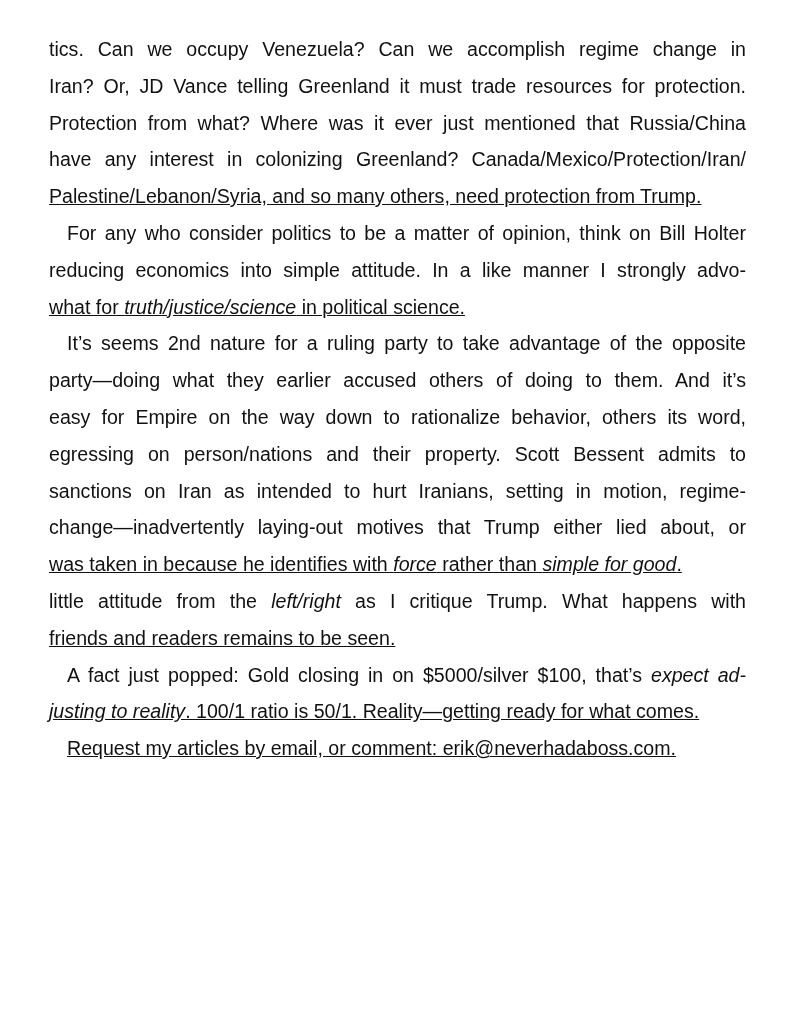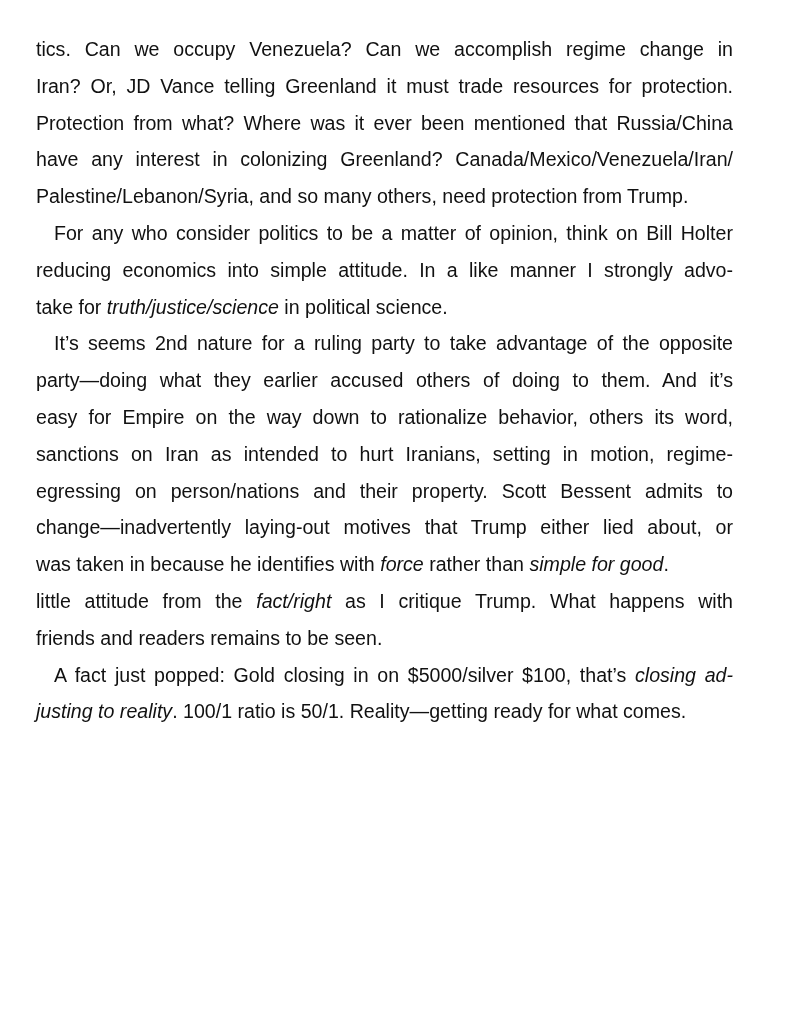"tics. Can we occupy Venezuela?" .page { left: 36px -> 49px }
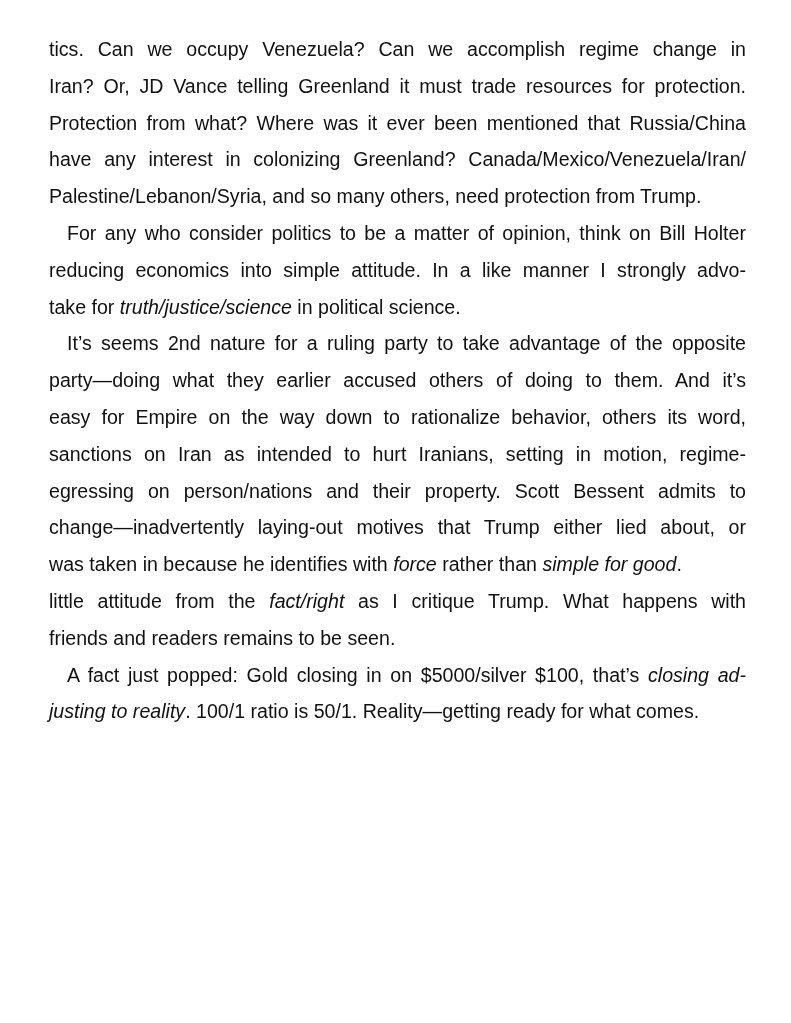"Protection from what? Where was" span { text: been -> just }
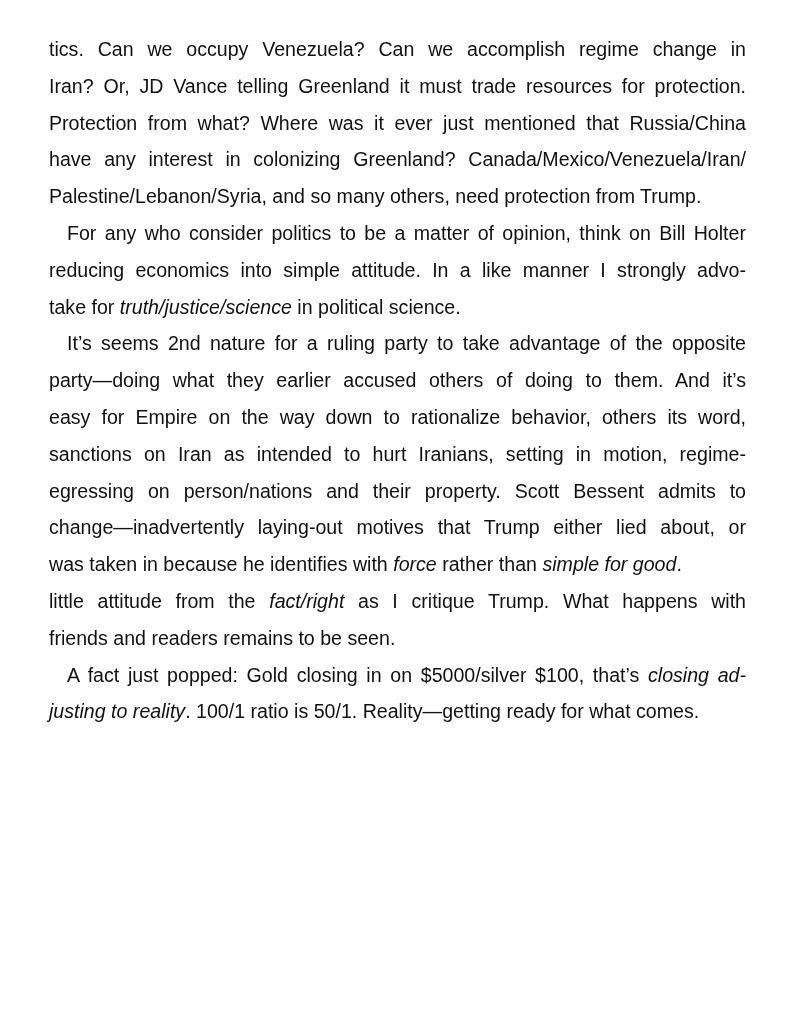"have any interest in colonizing" span { text: Canada/Mexico/Venezuela/Iran/ -> Canada/Mexico/Protection/Iran/ }
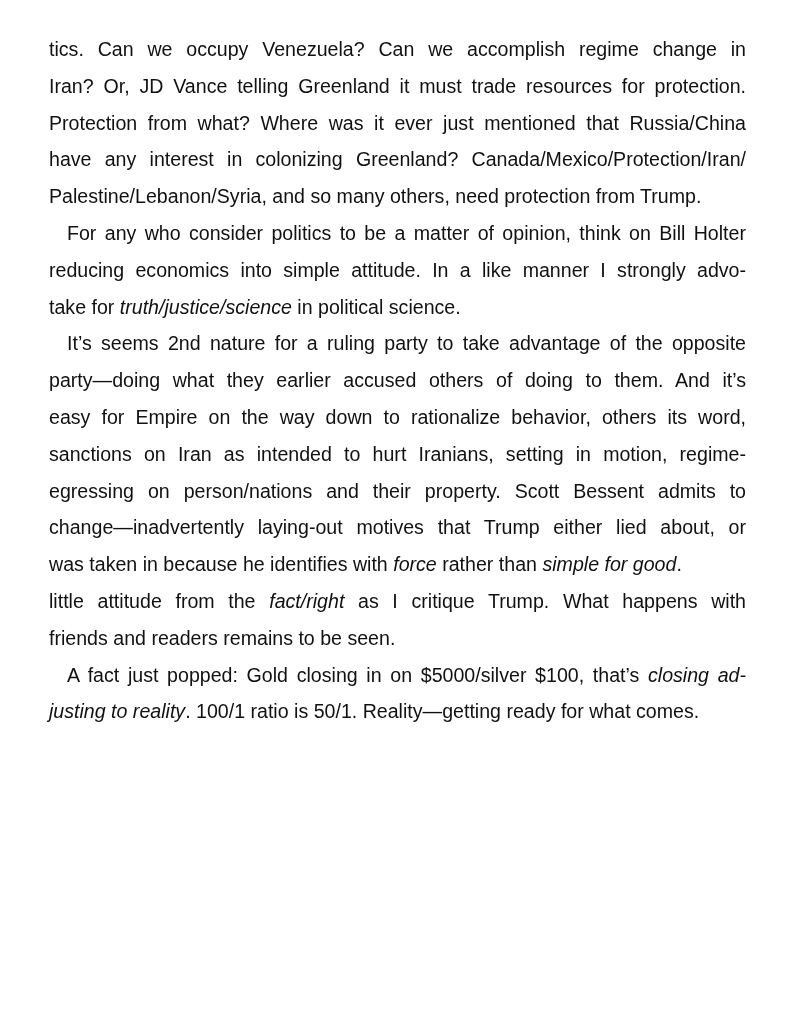"Palestine/Lebanon/Syria, and so many" .line.last { text-decoration: none -> underline }
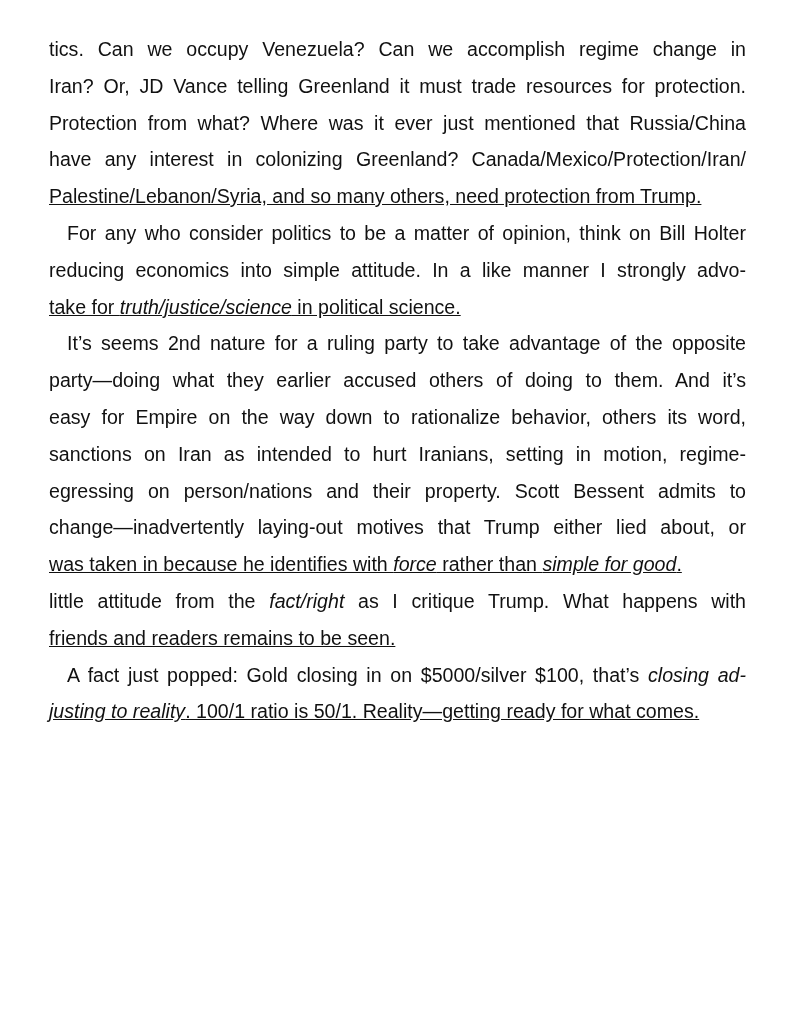"take for" span { text: take -> what }
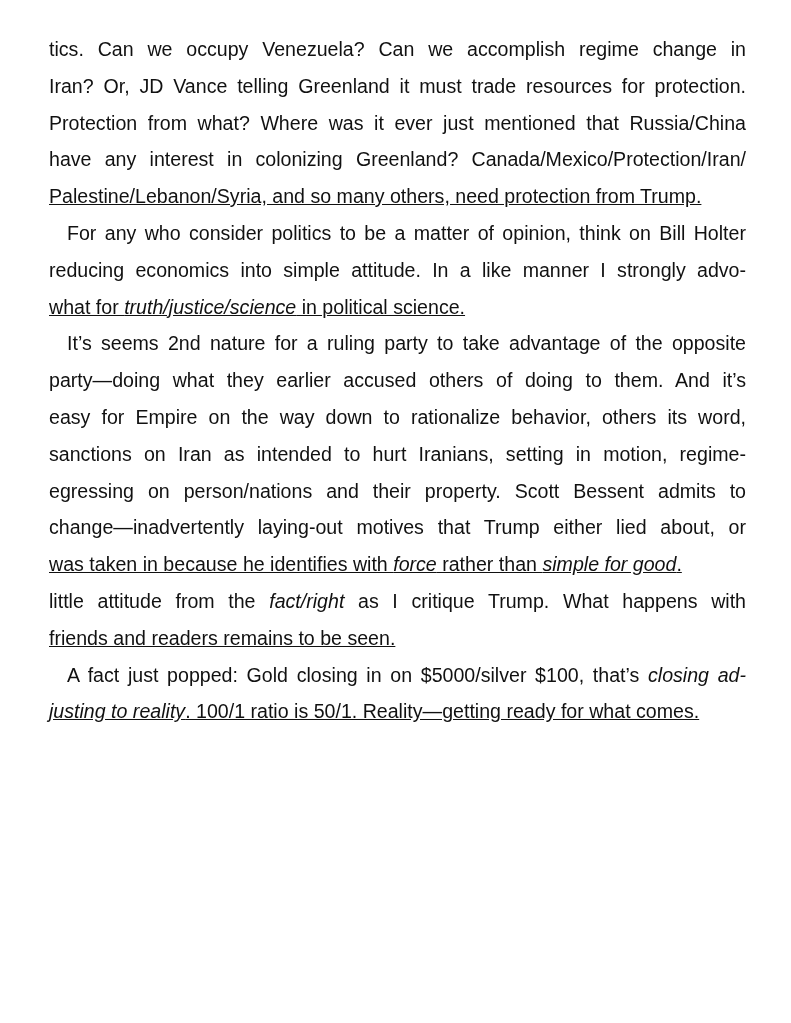"sanctions on Iran as intended" div.line { order: before "egressing on person/nations and their" -> after "egressing on person/nations and their" }
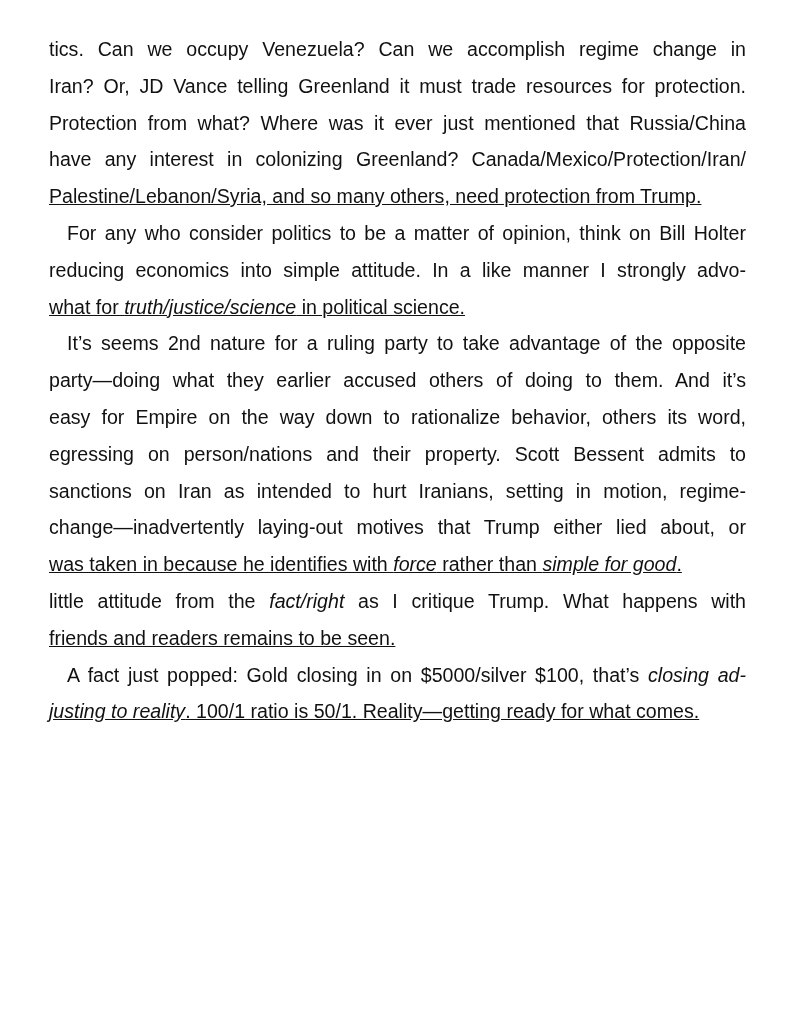"fact/right" span.it { text: fact/right -> left/right }
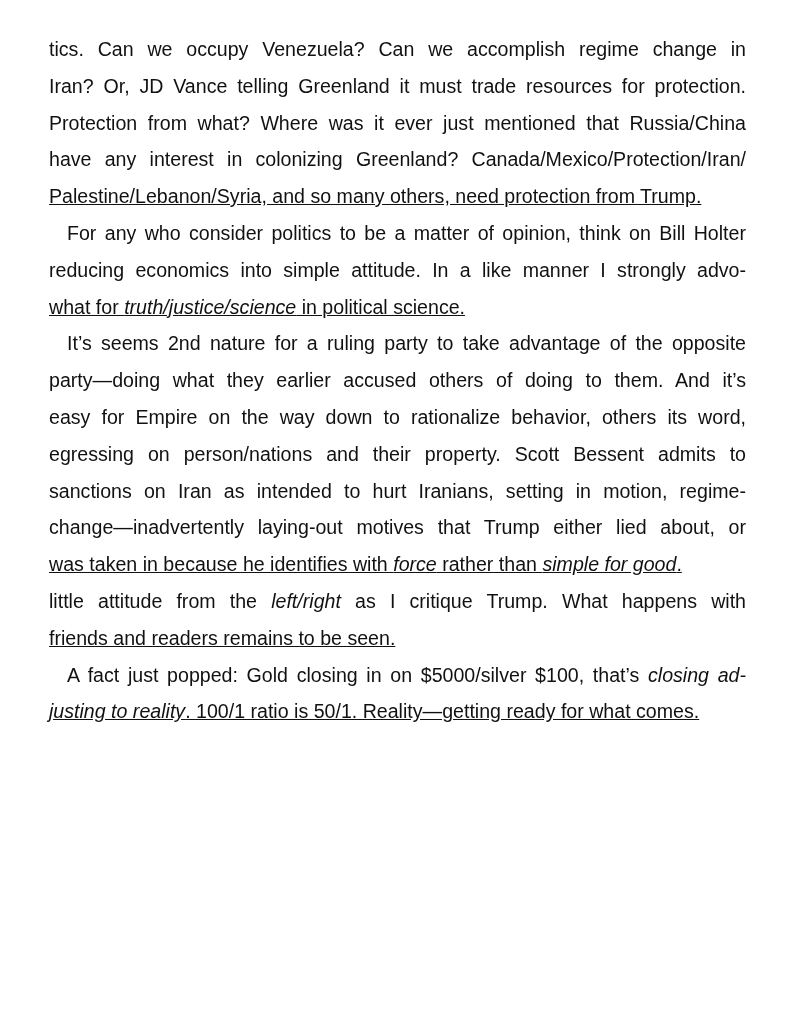"closing ad-" span.it { text: closing -> expect }
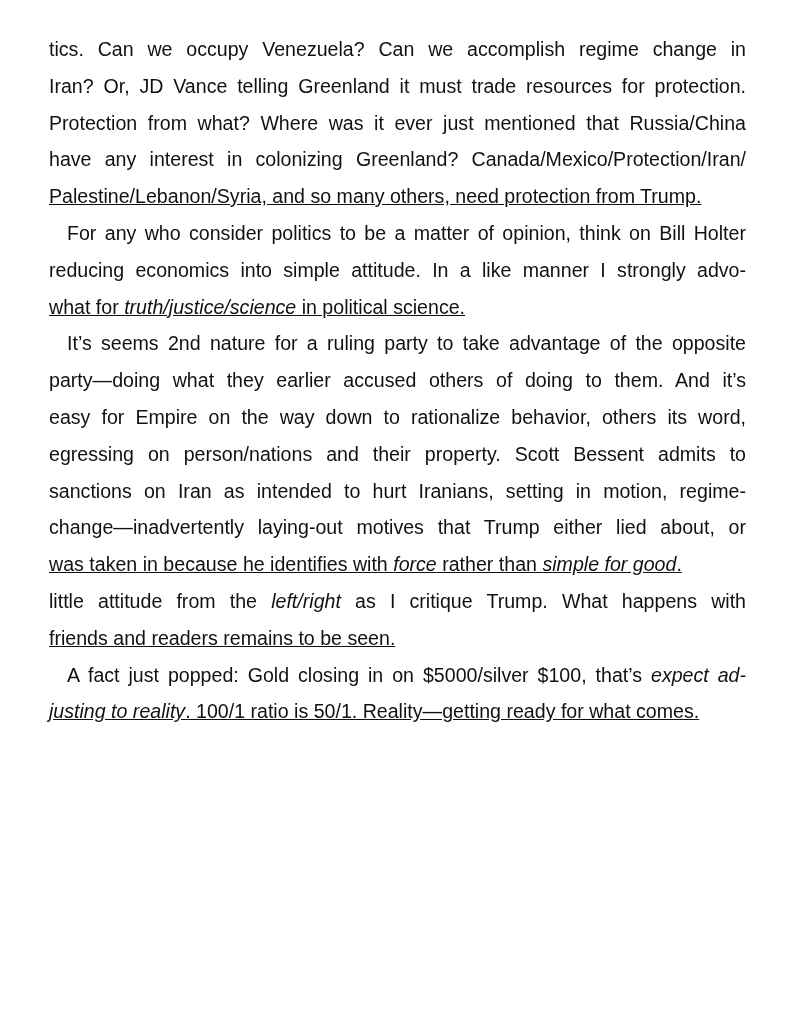"Request my articles by email," div { html: none -> <div> <div><span>Request my articles by email, or comment: erik@neverhadaboss.com.</span></div> </div> }
